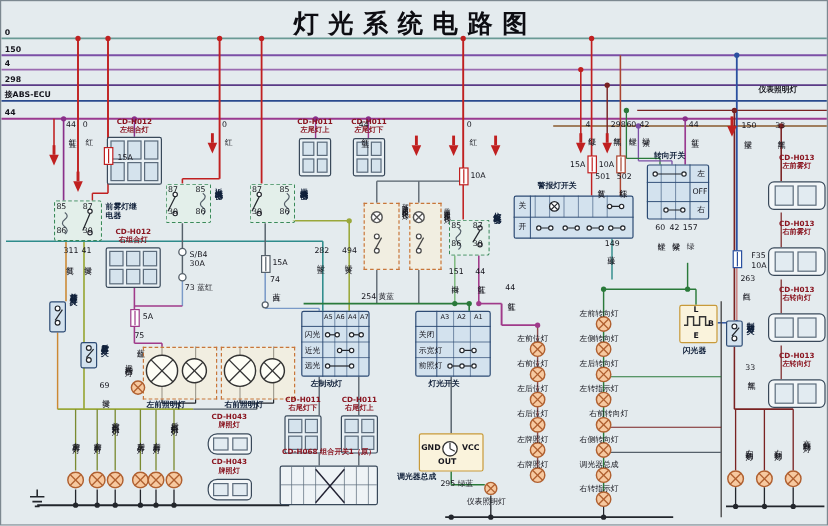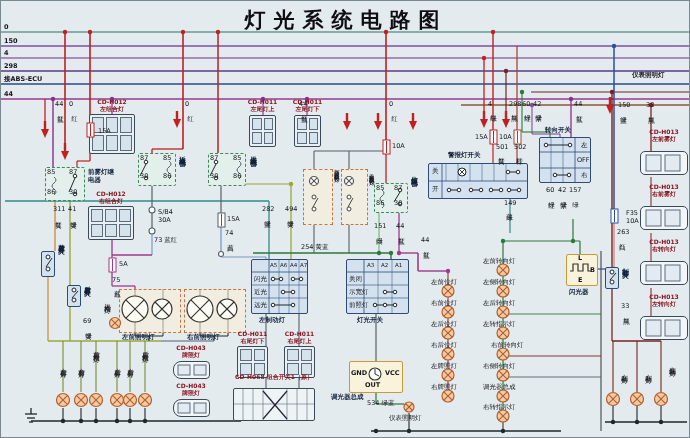"534 绿蓝" div.L { text: 534 -> 295 }
